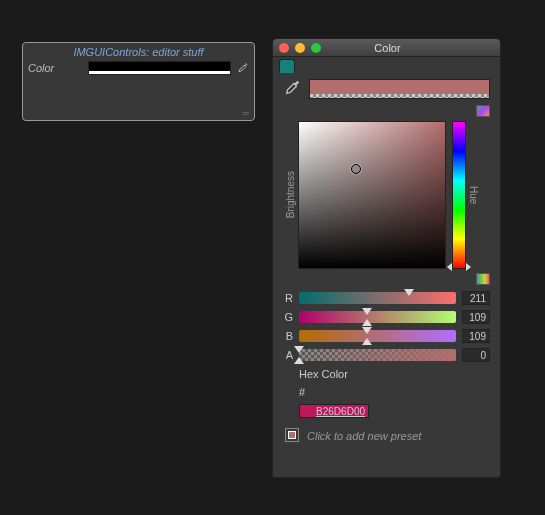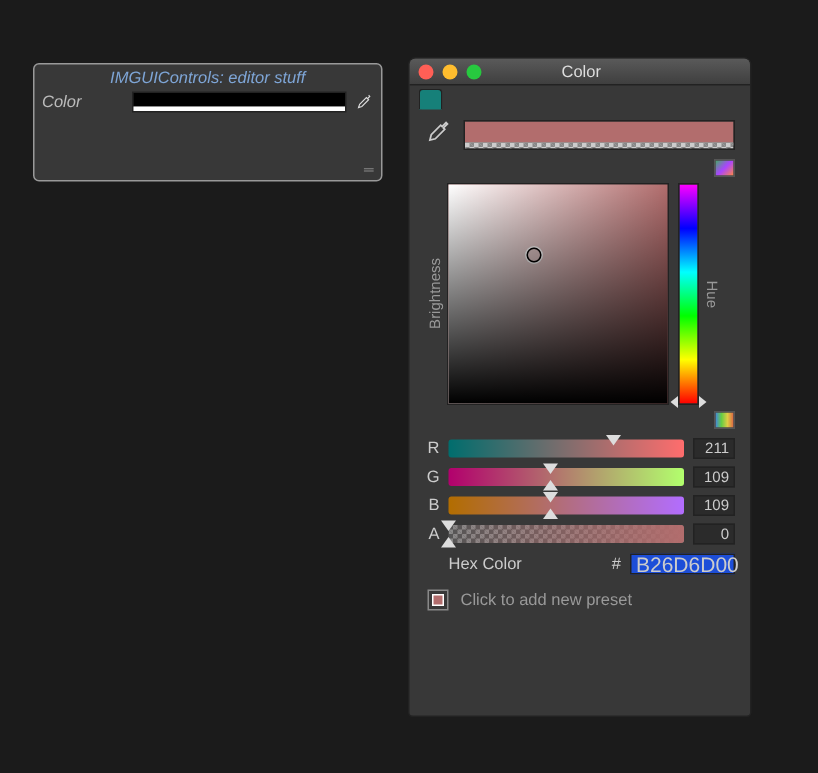"Hex Color" .hex-row { align-items: center -> none; flex-direction: none -> column }
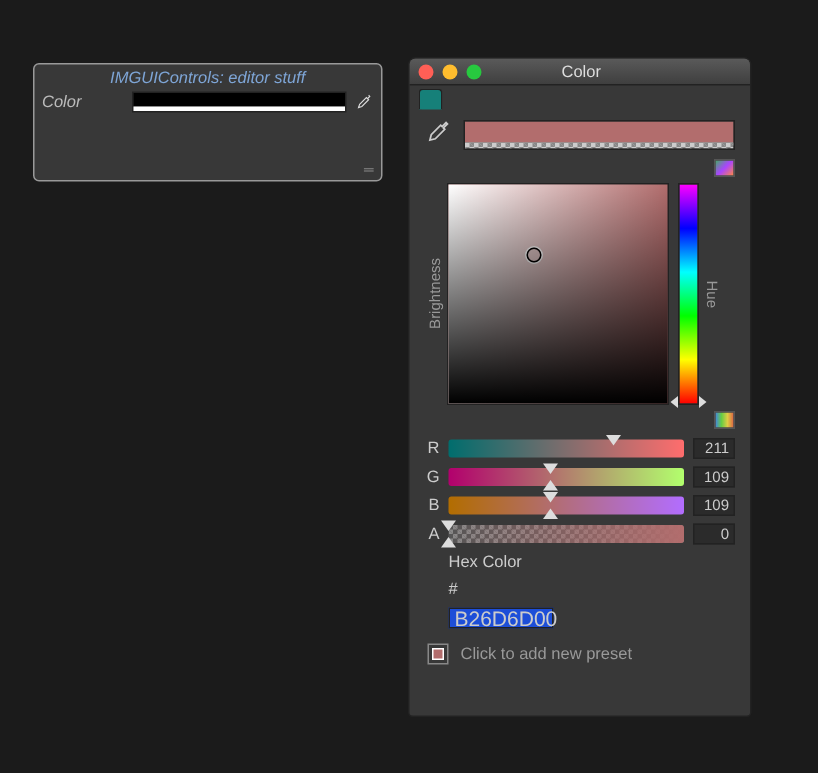"B26D6D00" .hex-input { background: #1d4ed8 -> #be185d; font-size: 14px -> 10px; text-decoration: none -> underline }
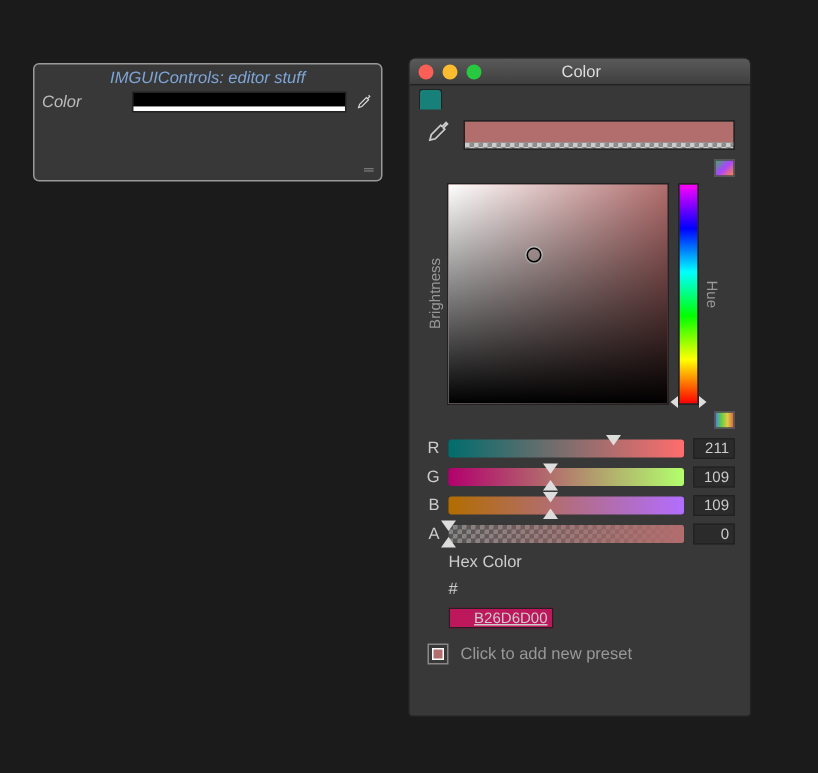"Click to add new preset" .presets-body { align-items: center -> flex-end; font-style: none -> italic }
